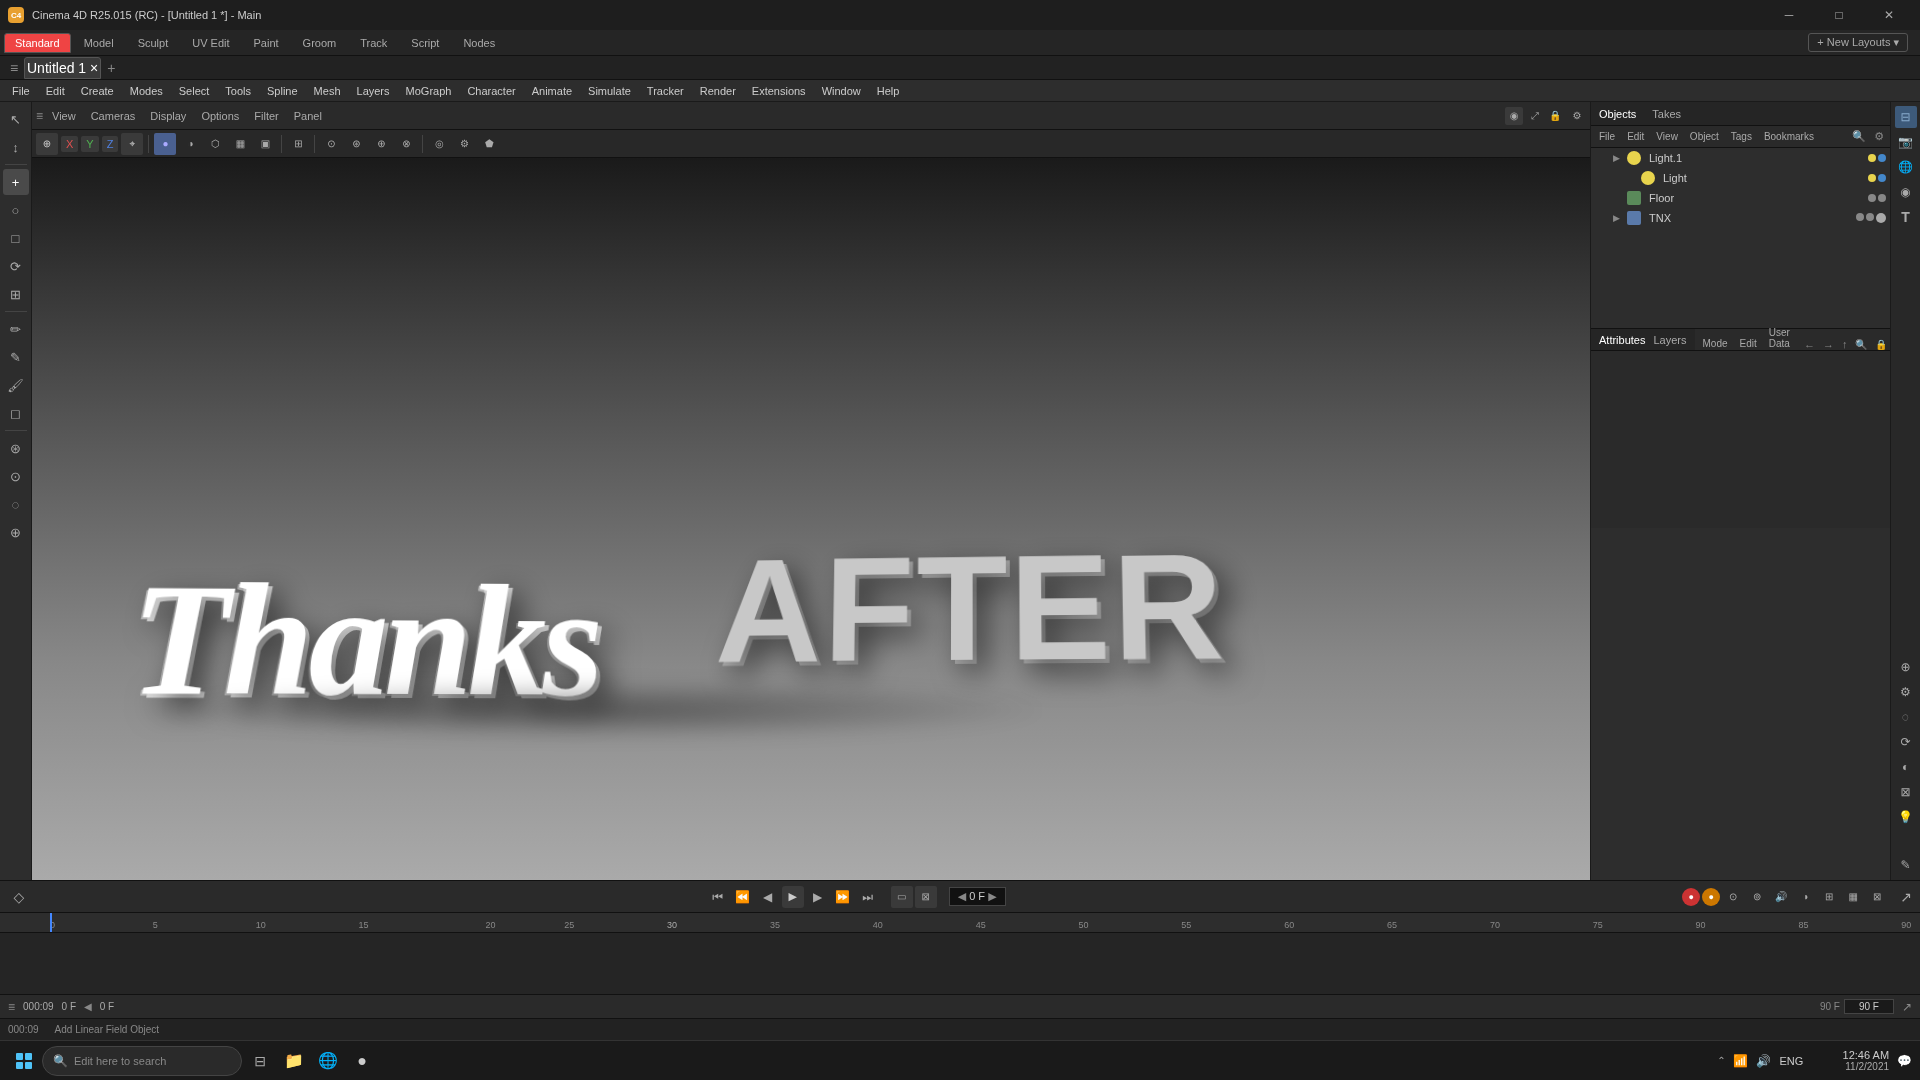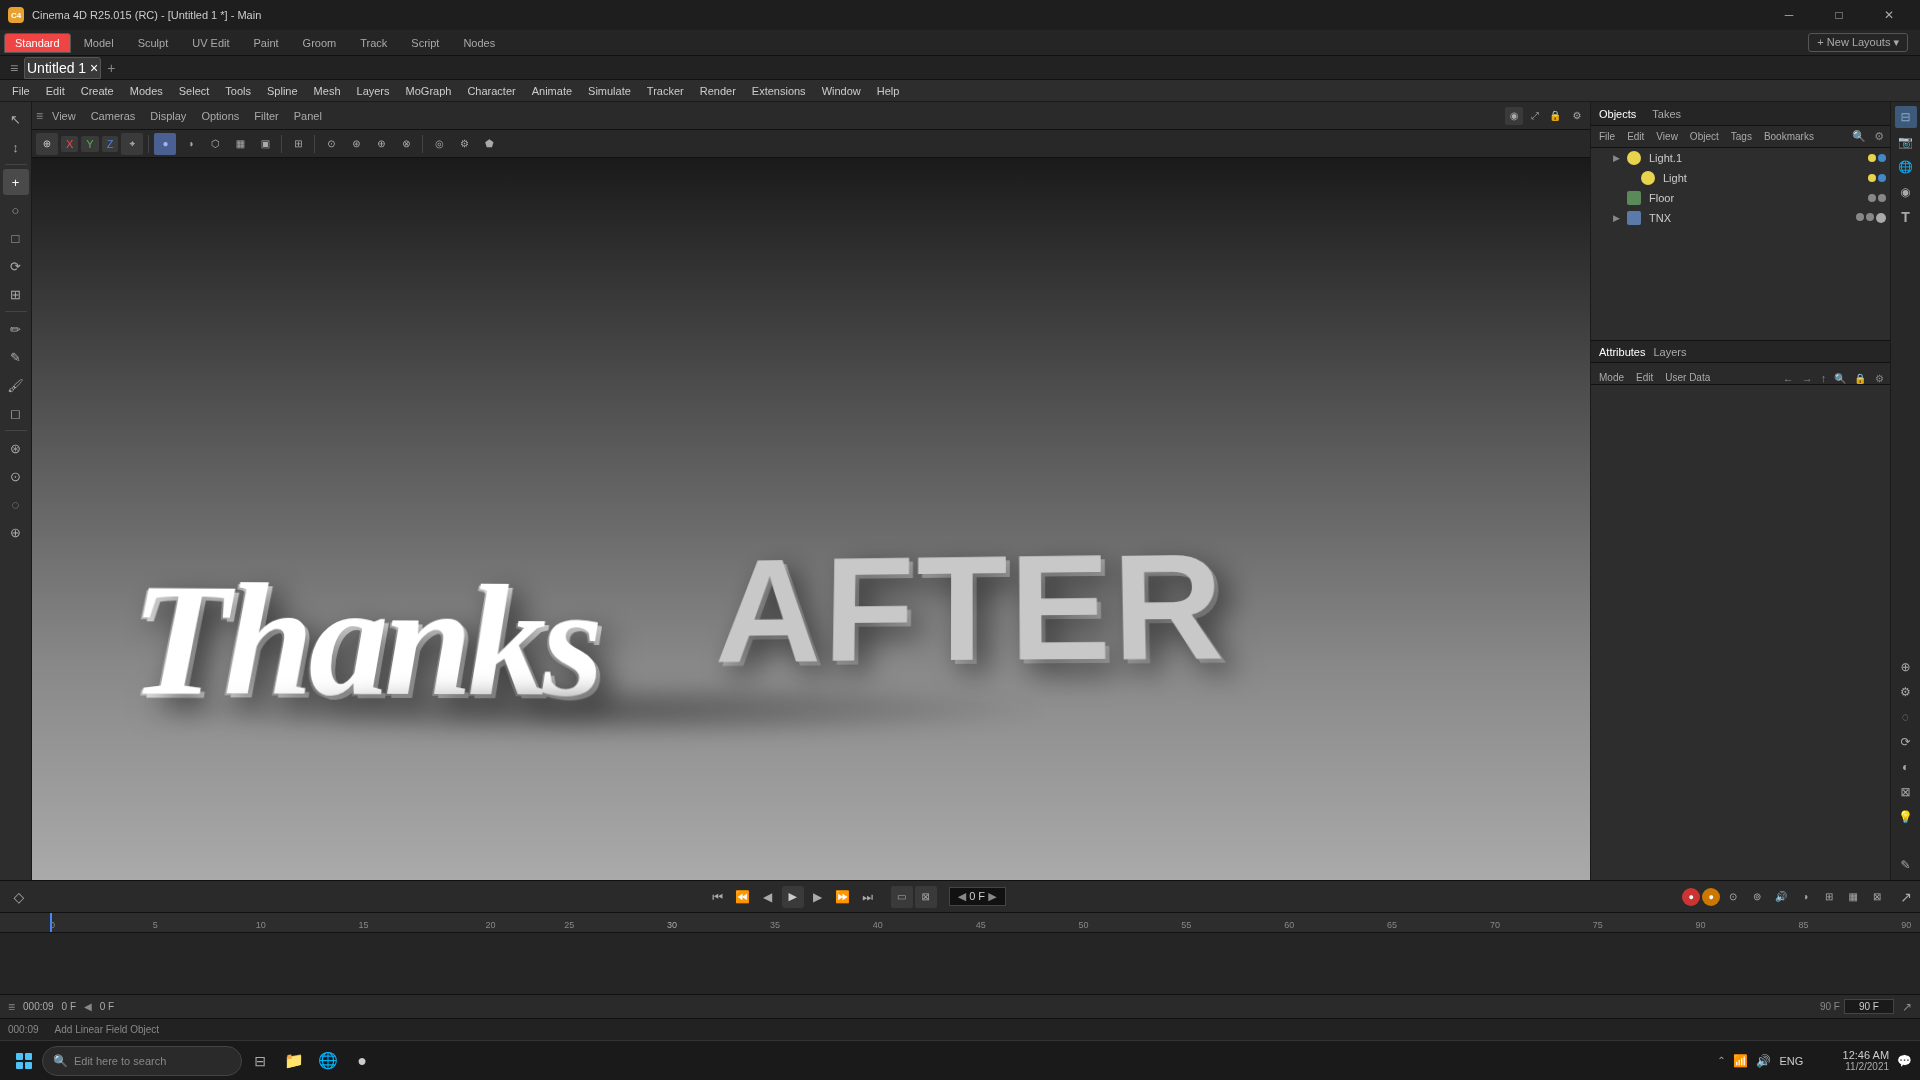"Attributes" #attr-panel { flex-direction: column -> row; margin-top: 12px -> none }
